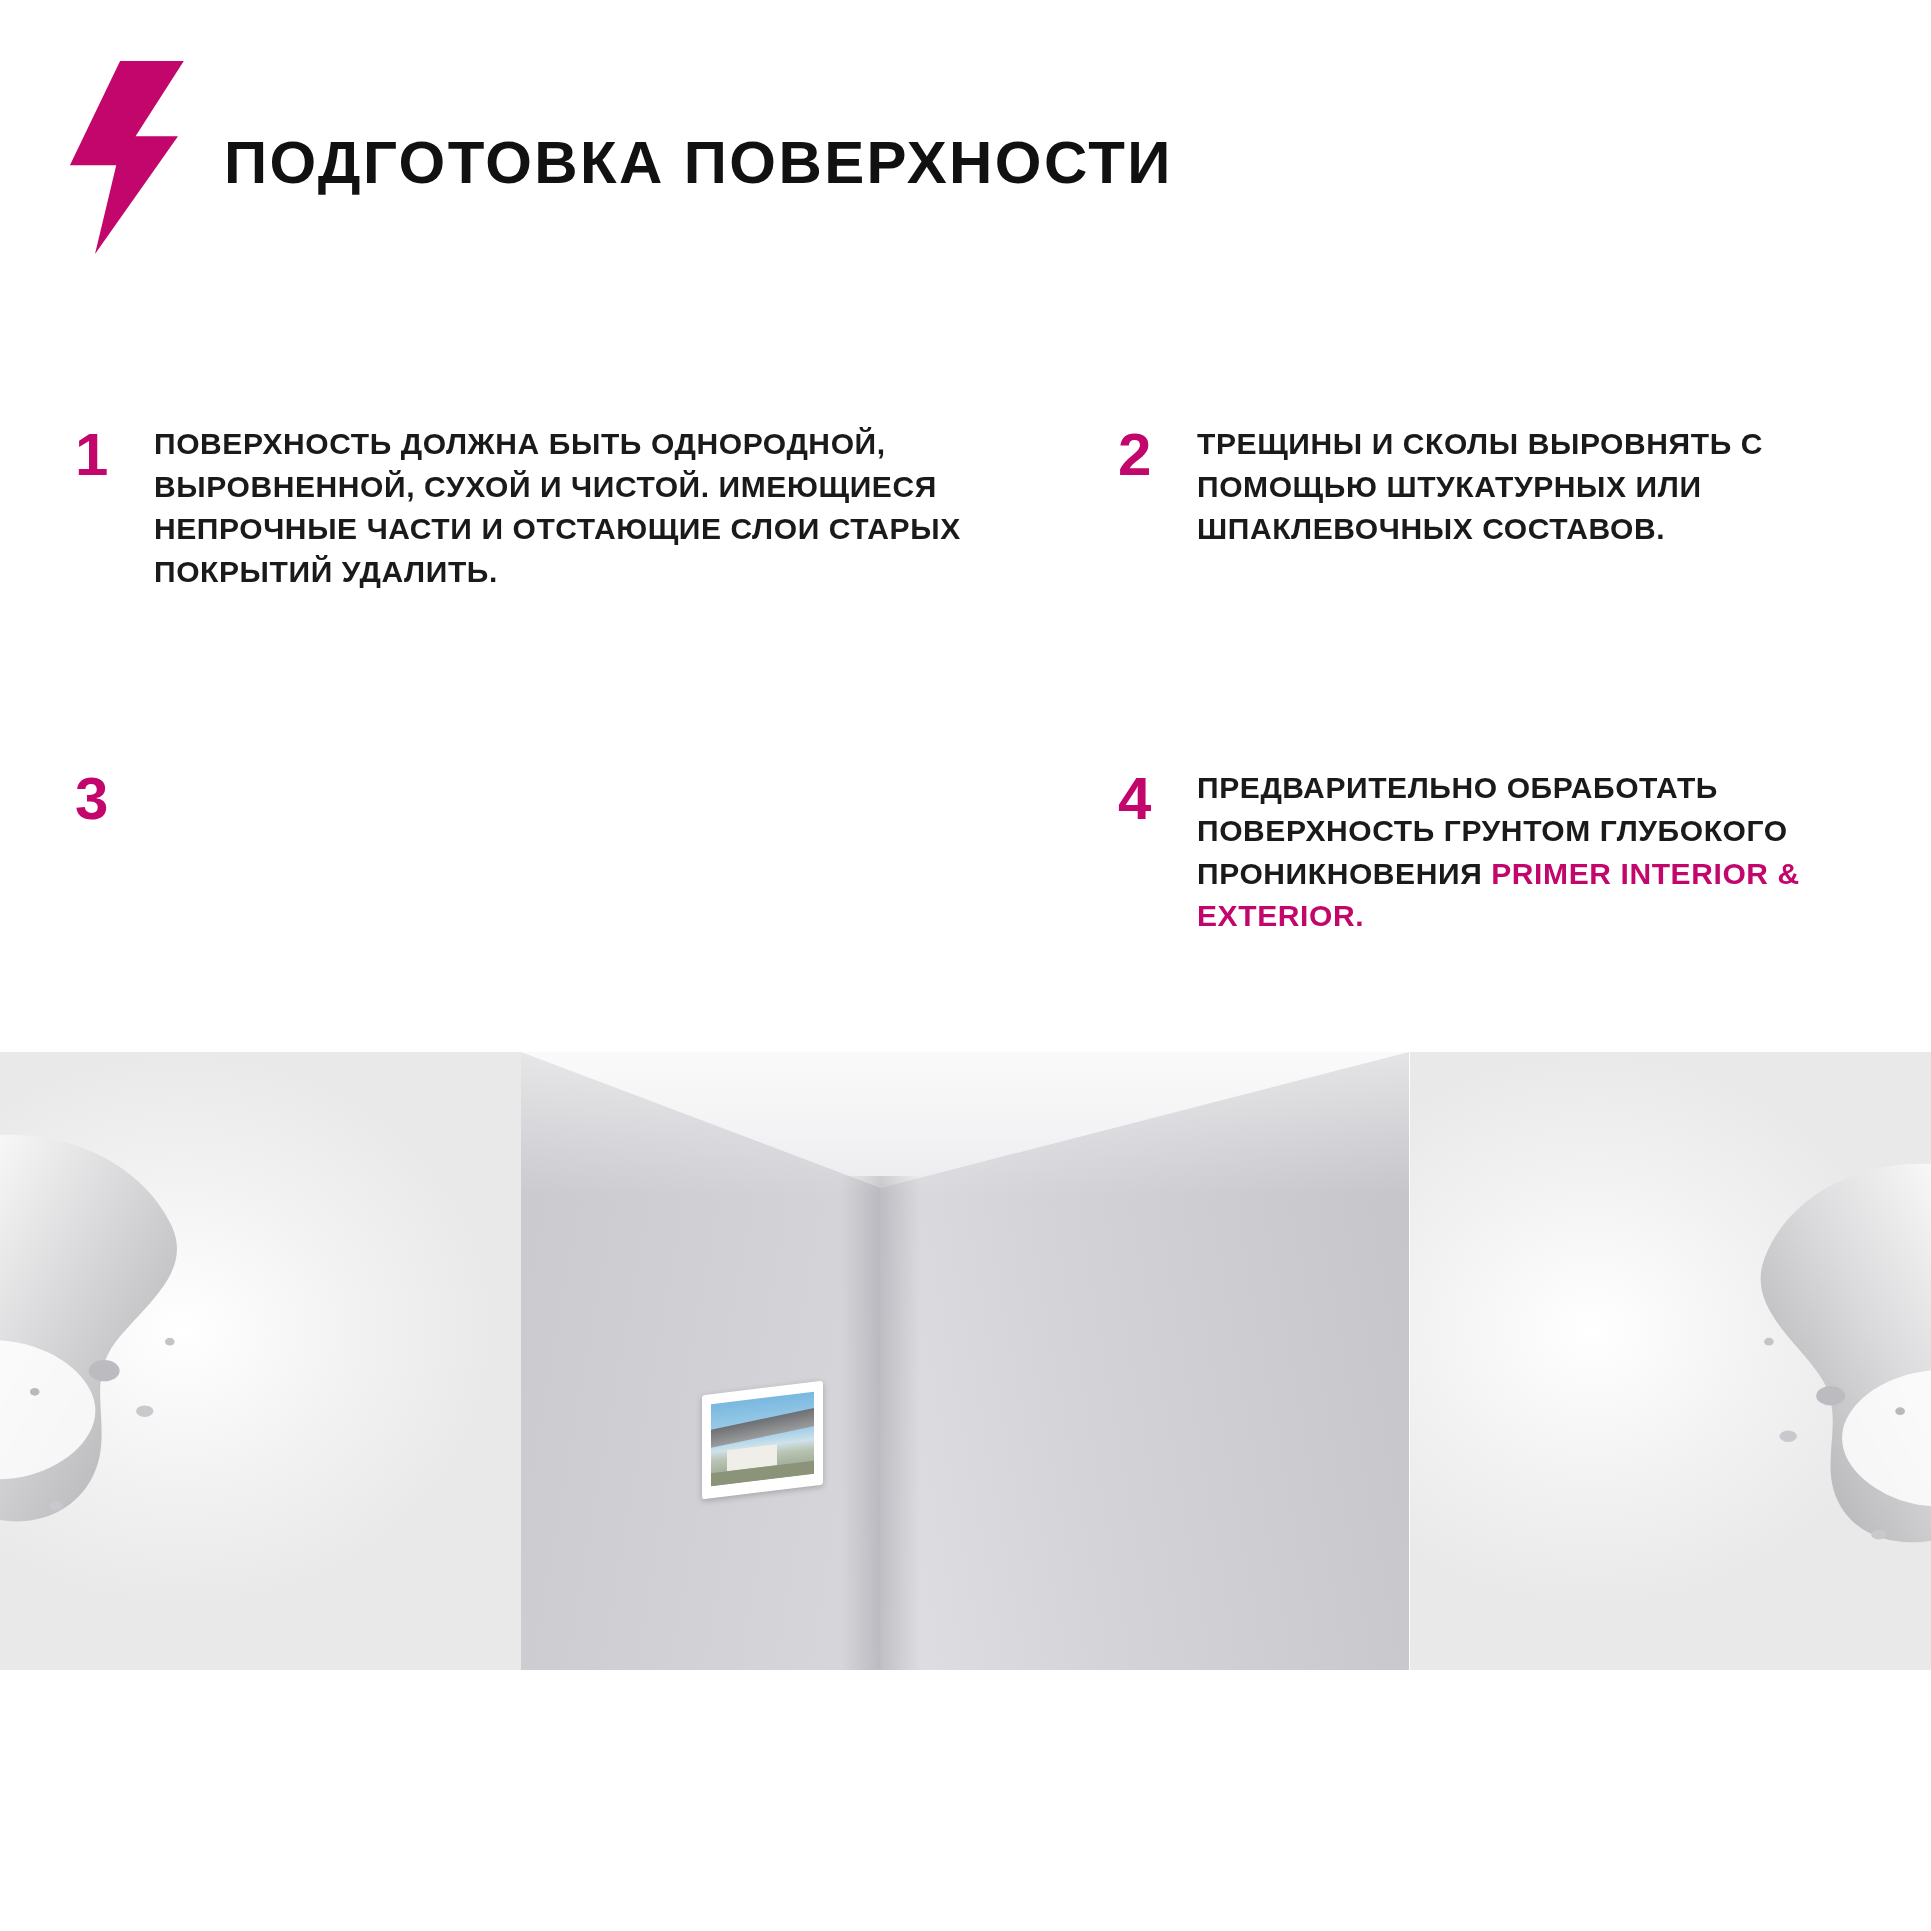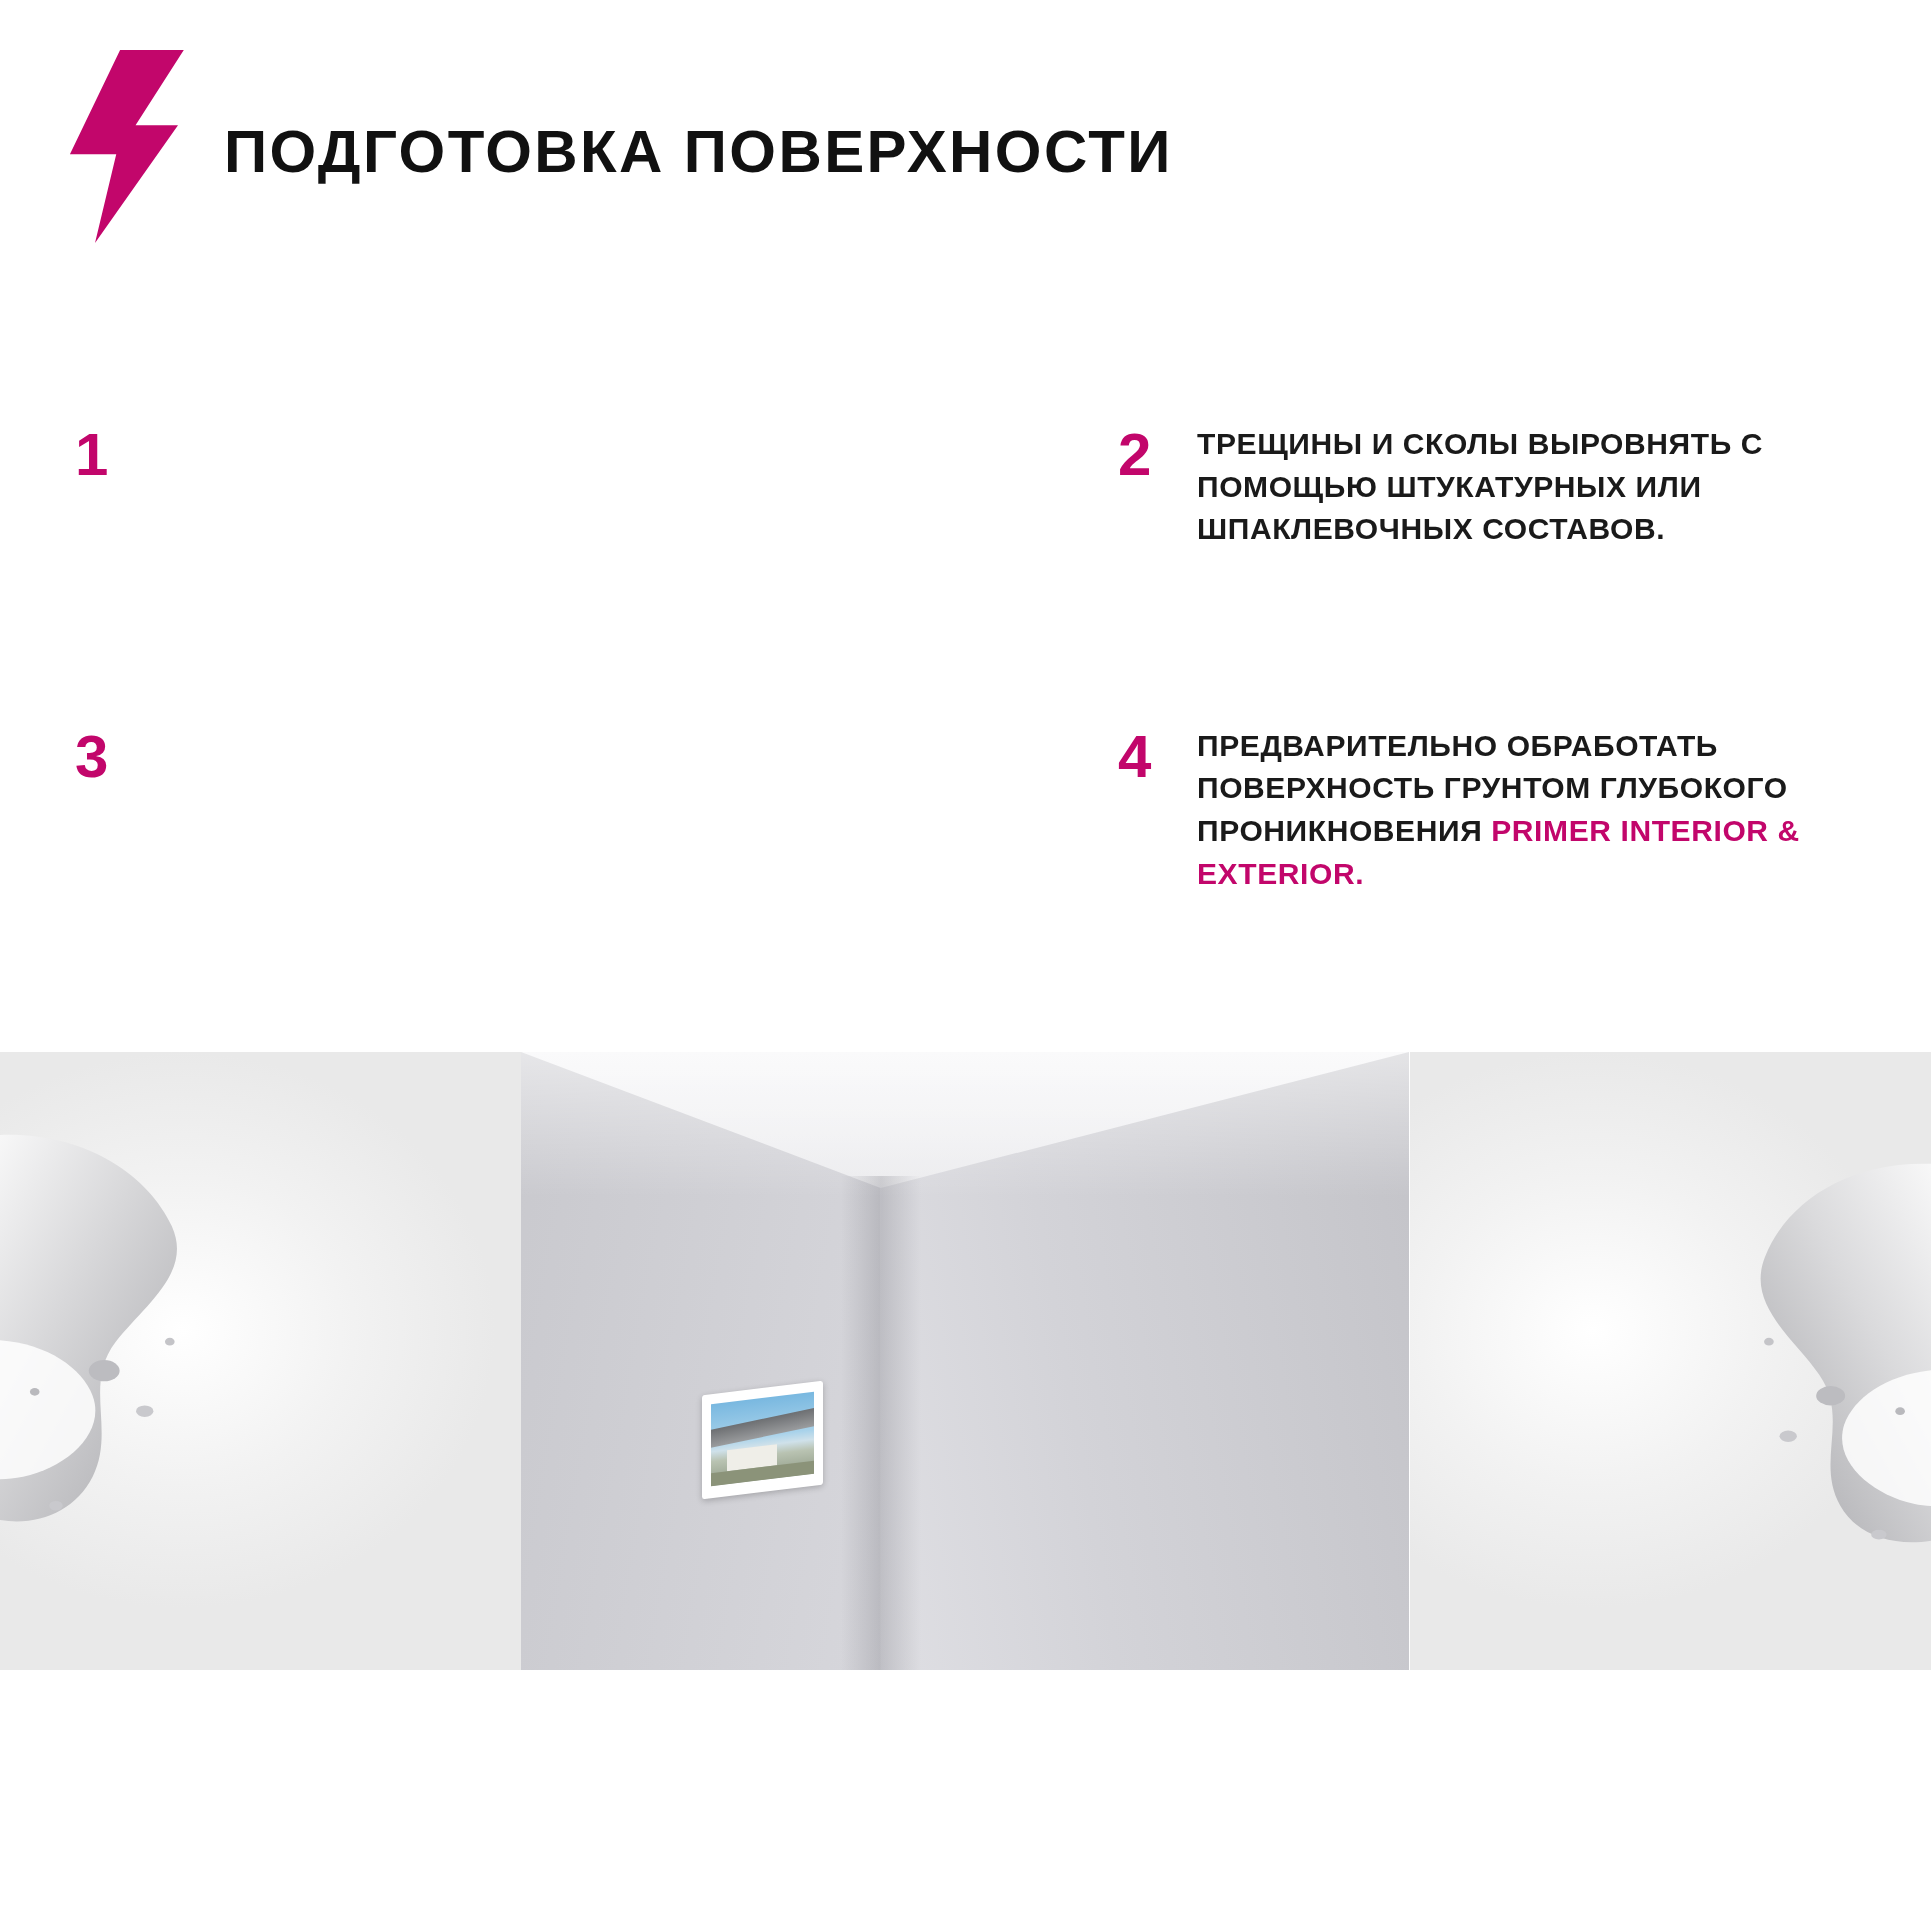"ПОДГОТОВКА ПОВЕРХНОСТИ" .header { top: 0 -> 11px }
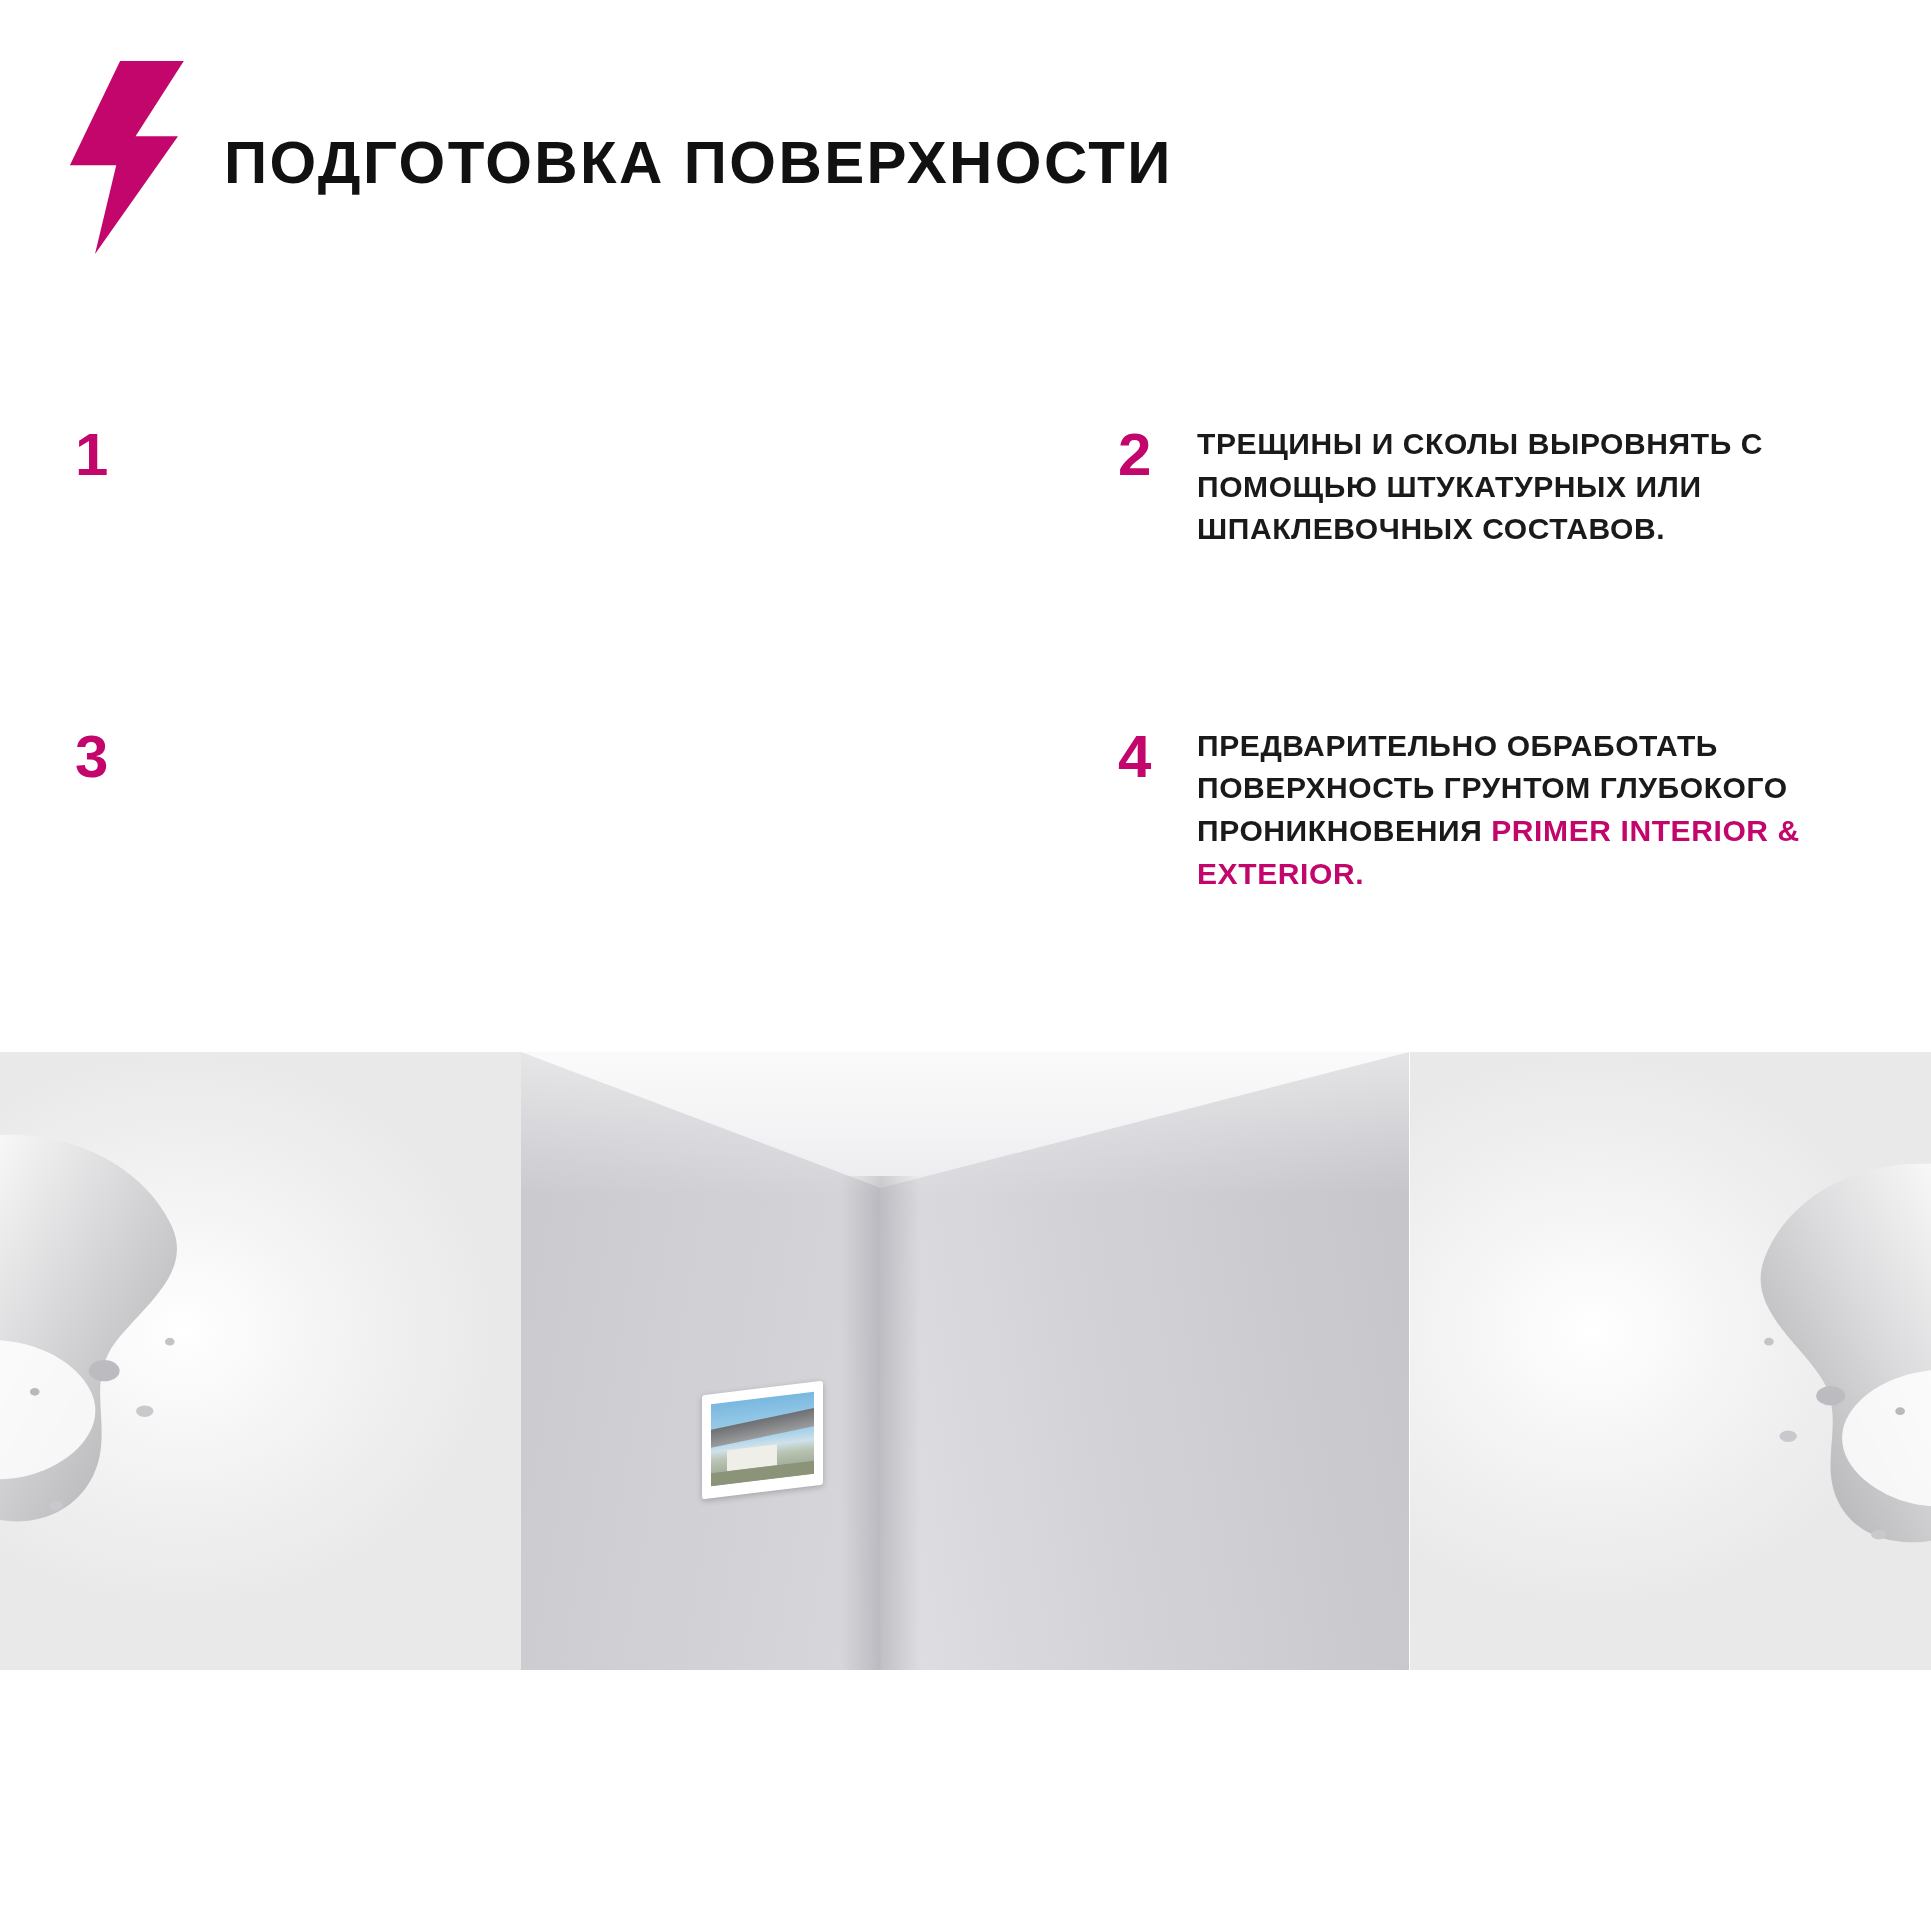"ПОВЕРХНОСТЬ ДОЛЖНА БЫТЬ ОДНОРОДНОЙ," div.step-text { html: none -> <div>ПОВЕРХНОСТЬ ДОЛЖНА БЫТЬ ОДНОРОДНОЙ, ВЫРОВНЕННОЙ, СУХОЙ И ЧИСТОЙ. ИМЕЮЩИЕСЯ НЕПРОЧНЫЕ ЧАСТИ И ОТСТАЮЩИЕ СЛОИ СТАРЫХ ПОКРЫТИЙ УДАЛИТЬ.</div> }
